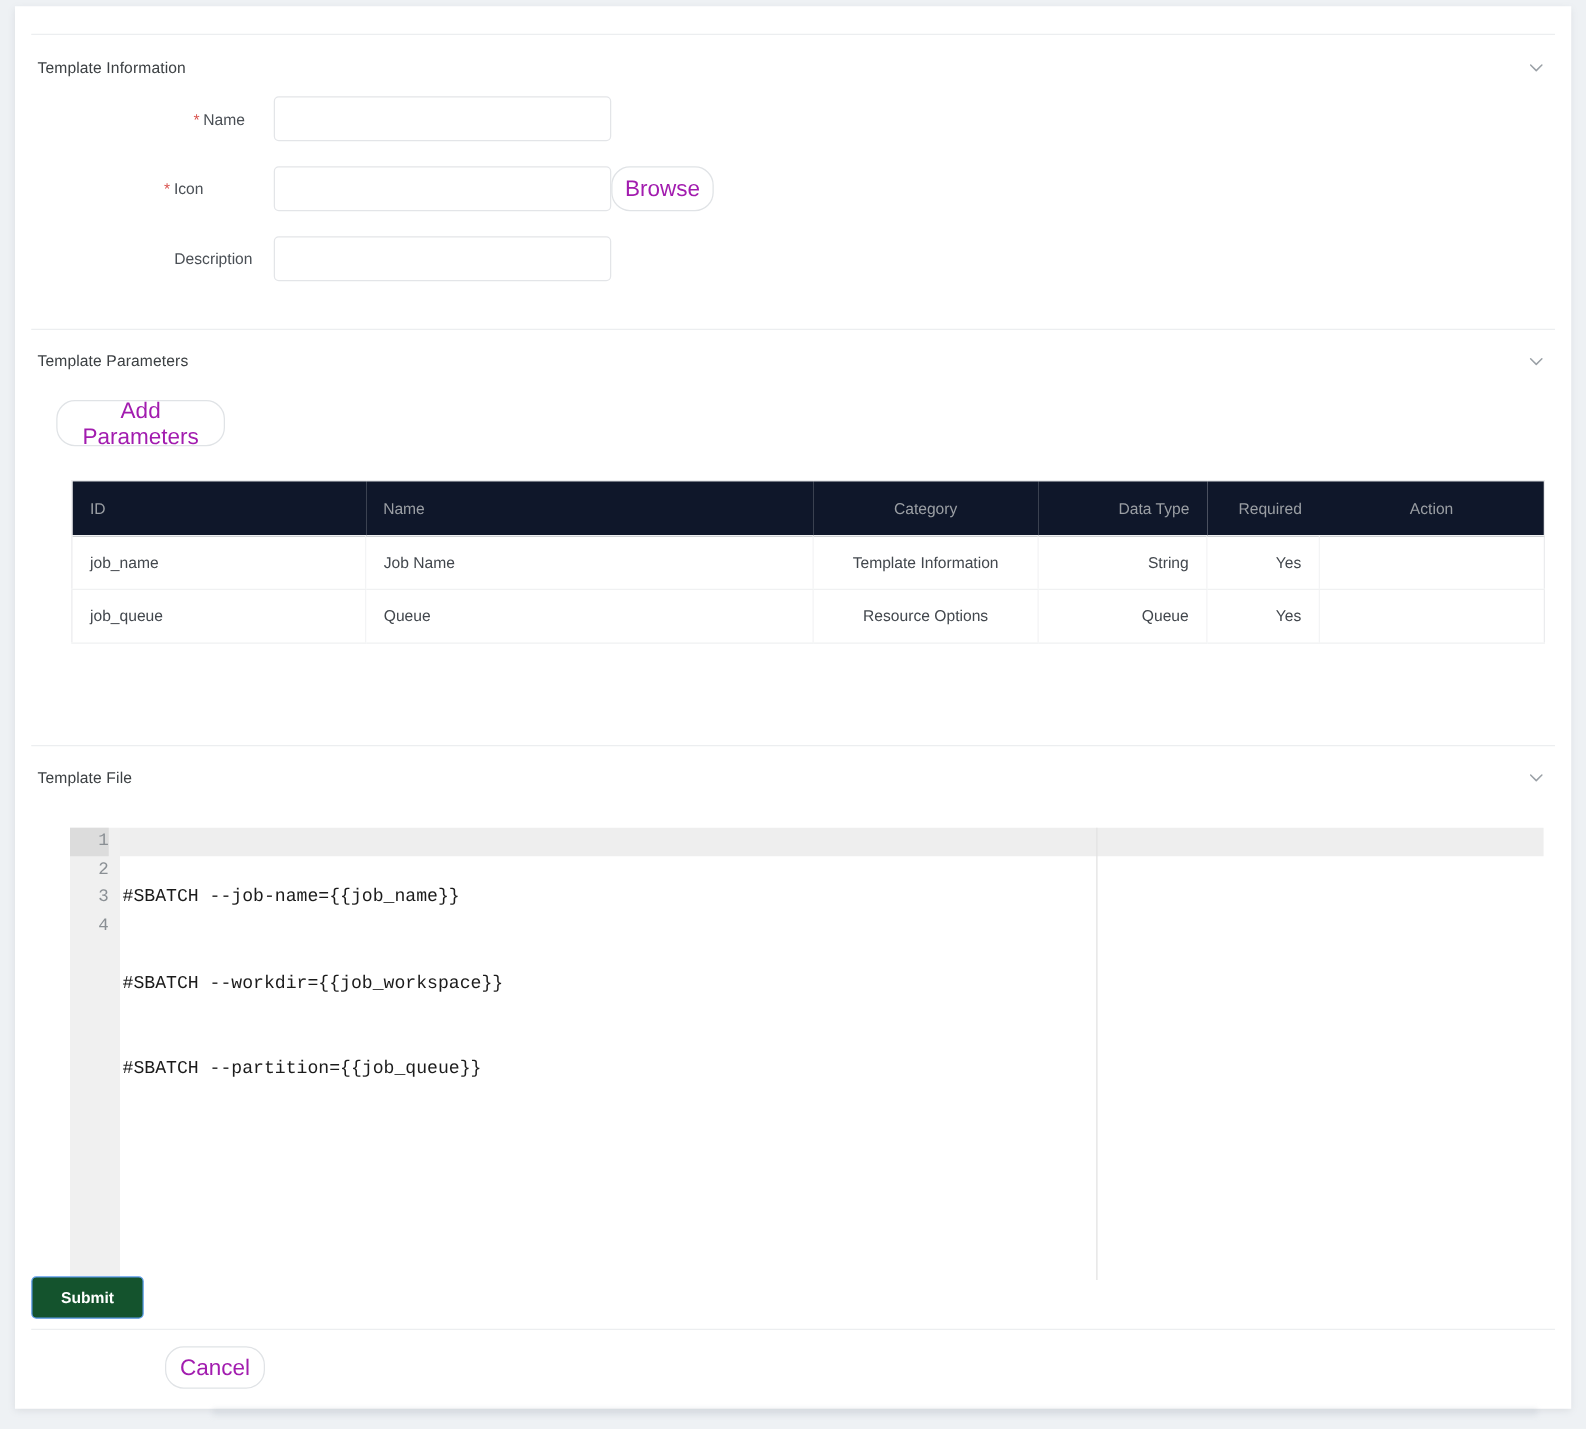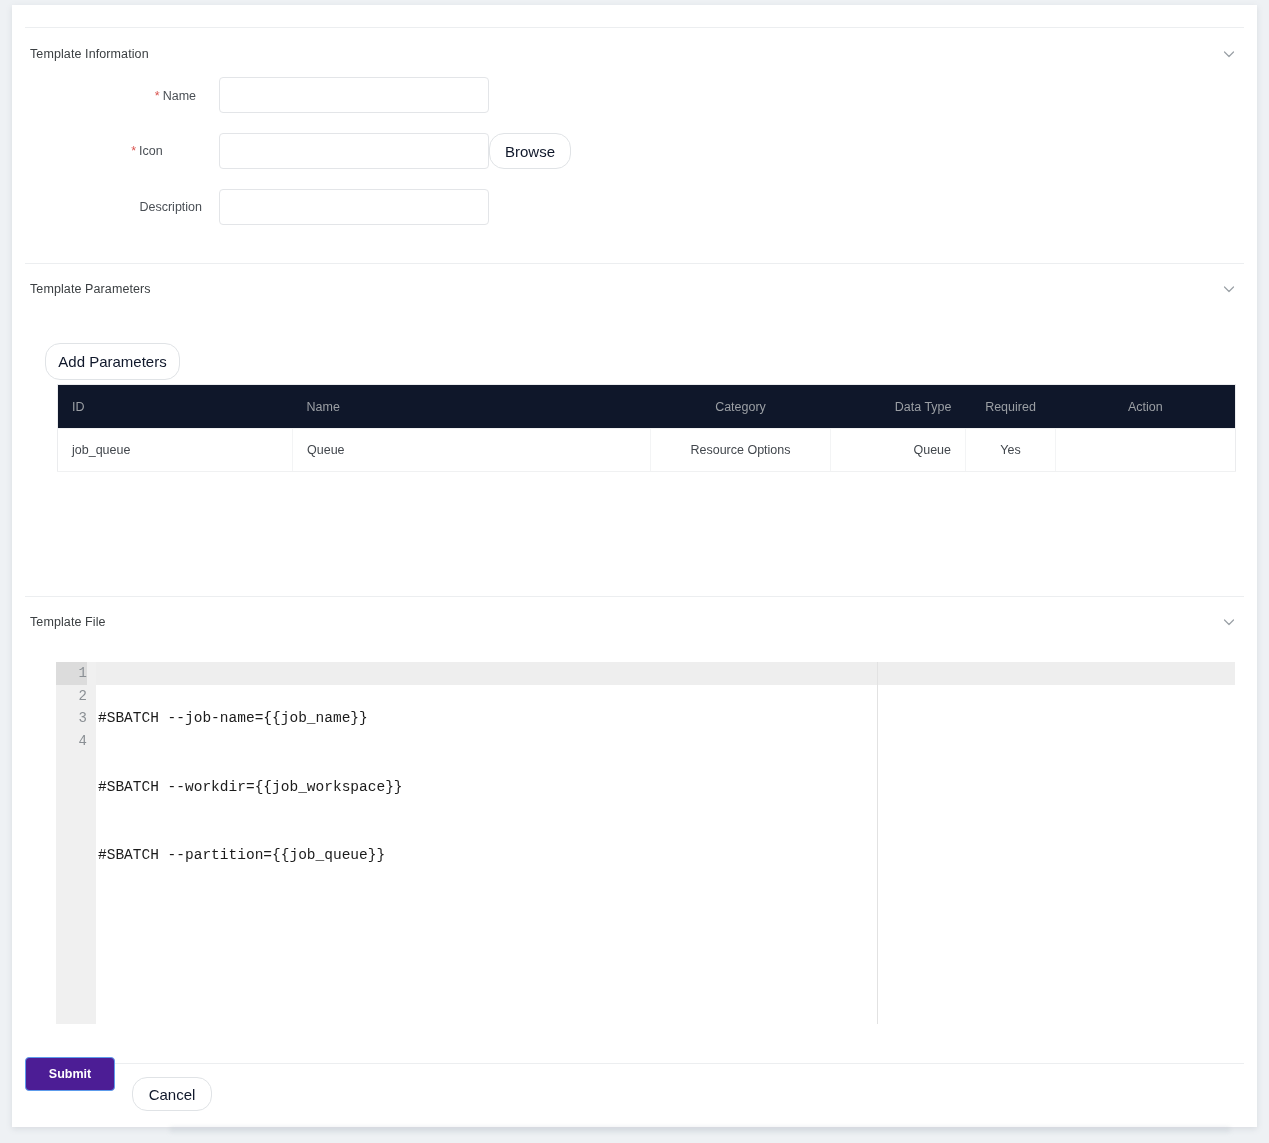"Browse" .btn { color: #0f172a -> #a21caf; font-size: 15px -> 18px }
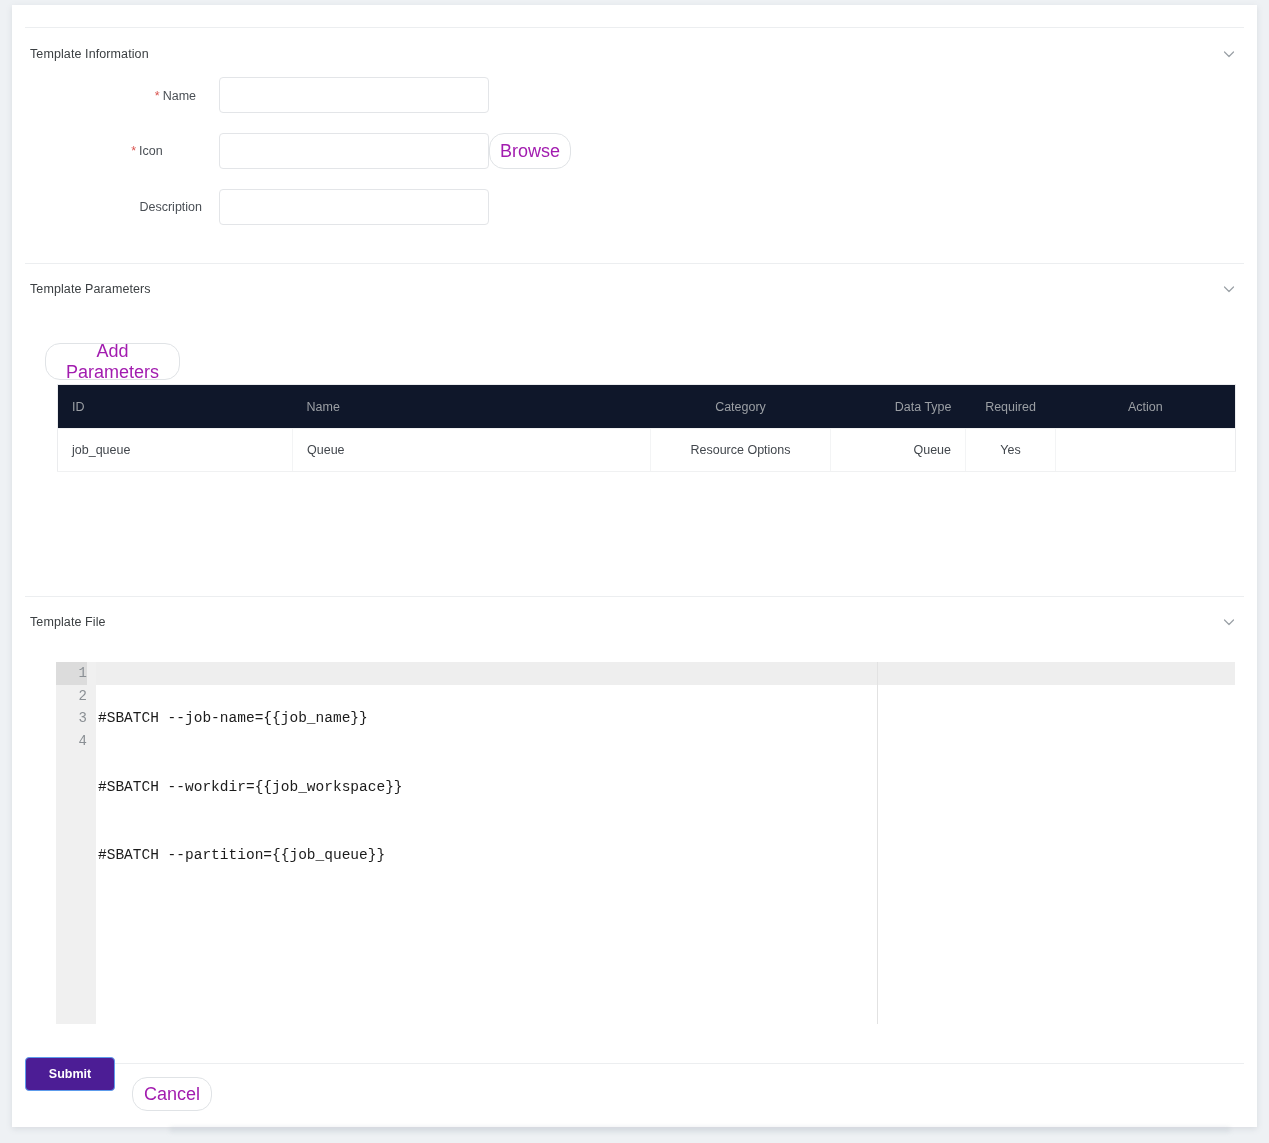"Add Parameters" button.btn { margin-top: 23px -> none }
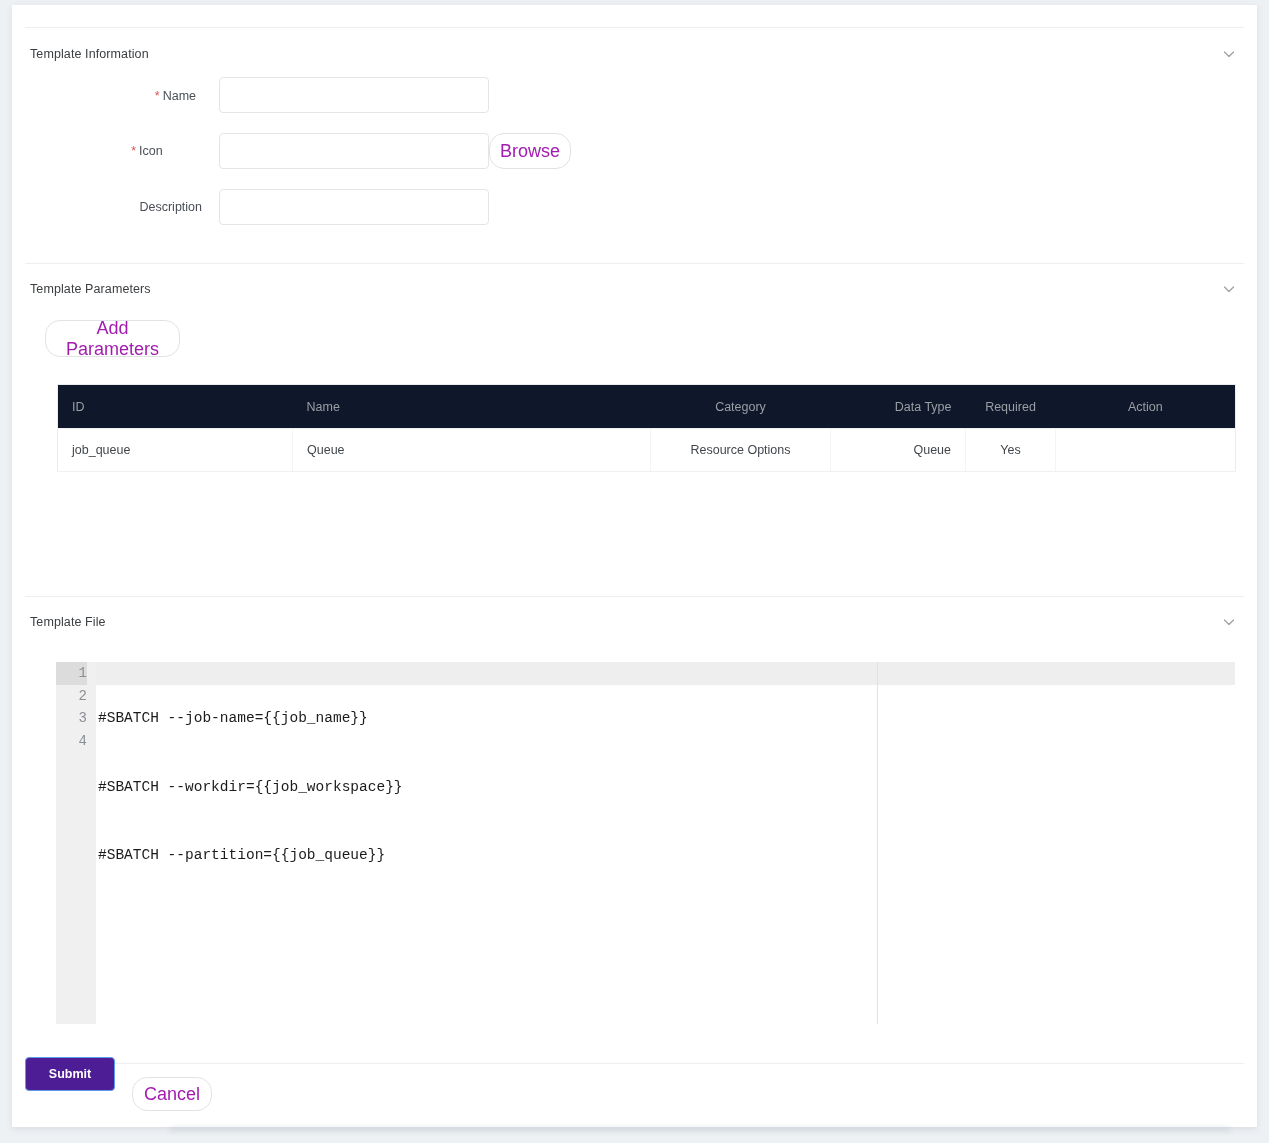"Required" .col-required { text-align: center -> right }
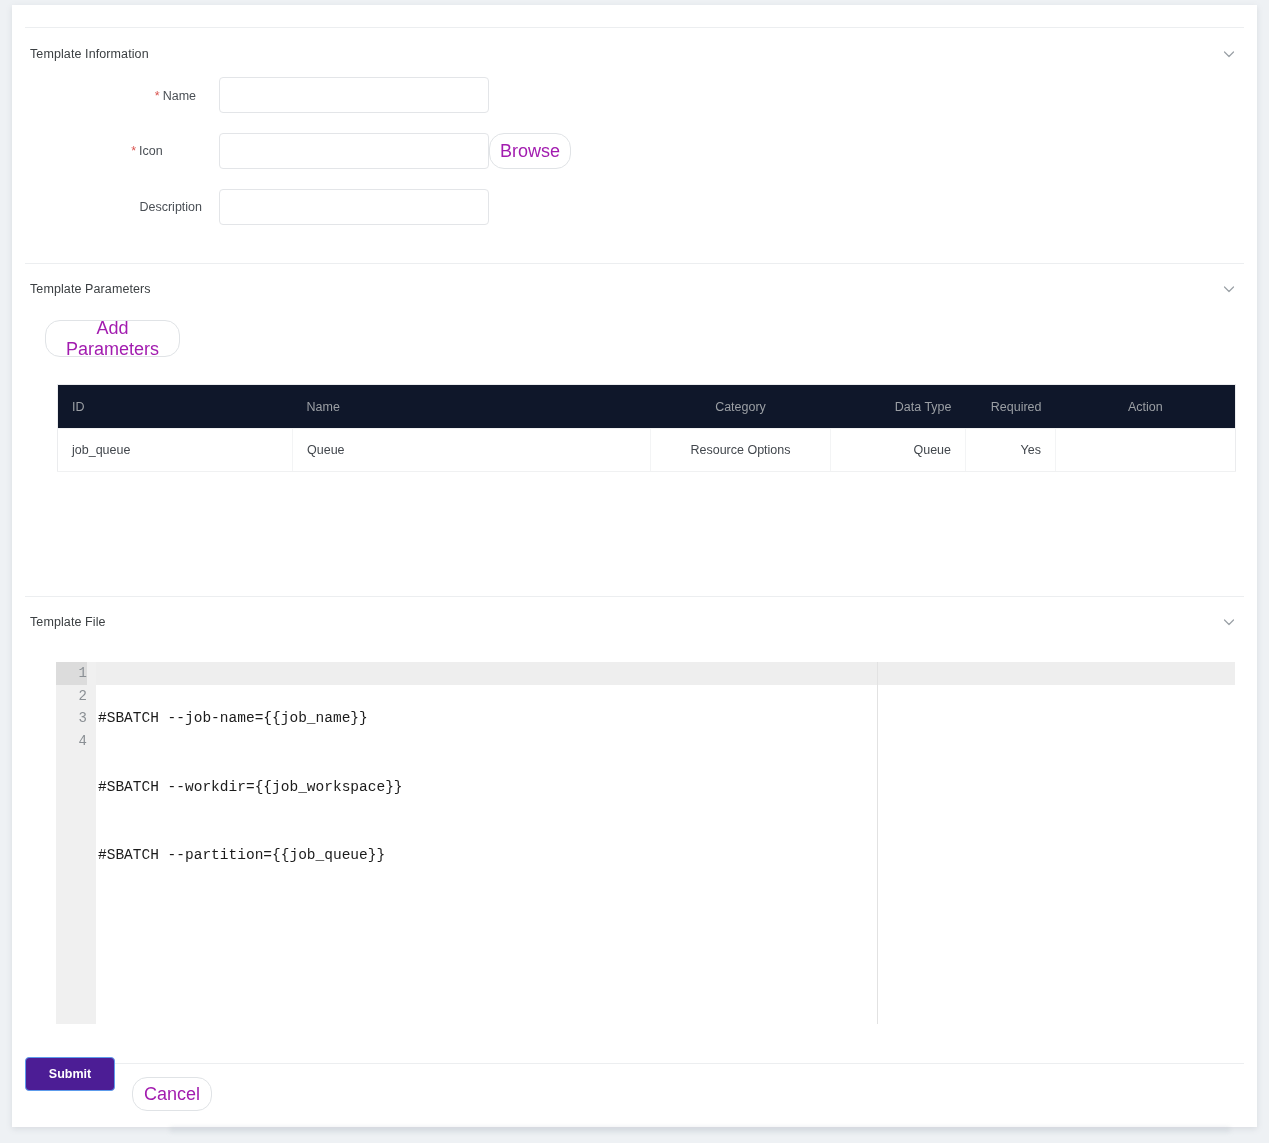"job_name" tr { html: none -> <tr> <td>job_name</td> <td>Job Name</td> <td>Template Information</td> <td>String</td> <td>Yes</td> <td></td> </tr> }
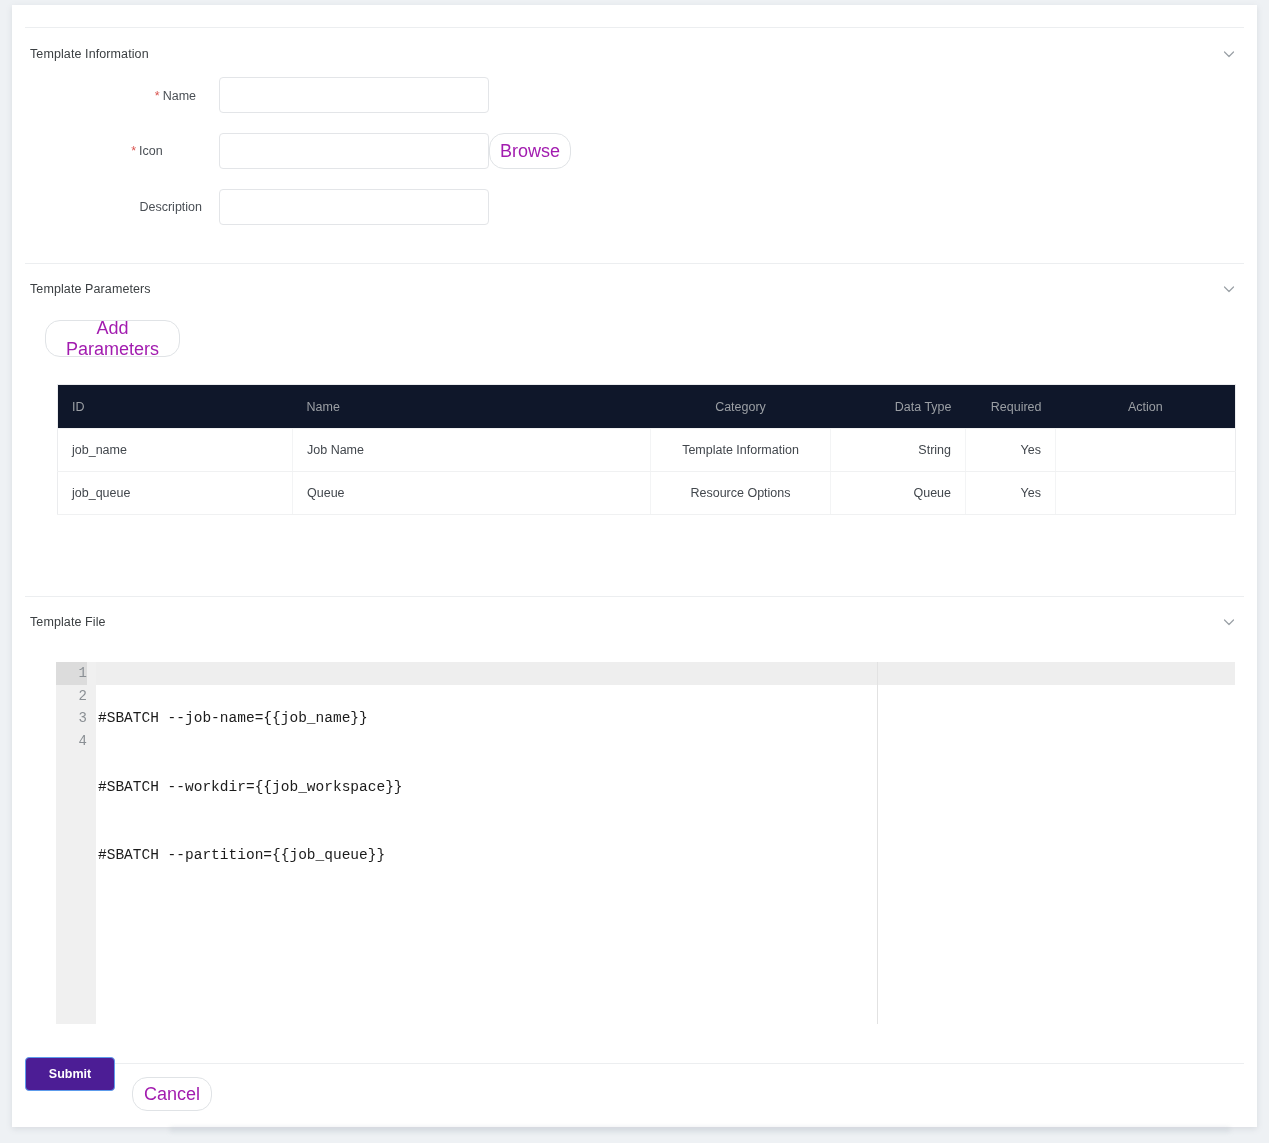"Submit" #btn-submit { background: #4c1d95 -> #14532d; top: 1052px -> 1016px }
